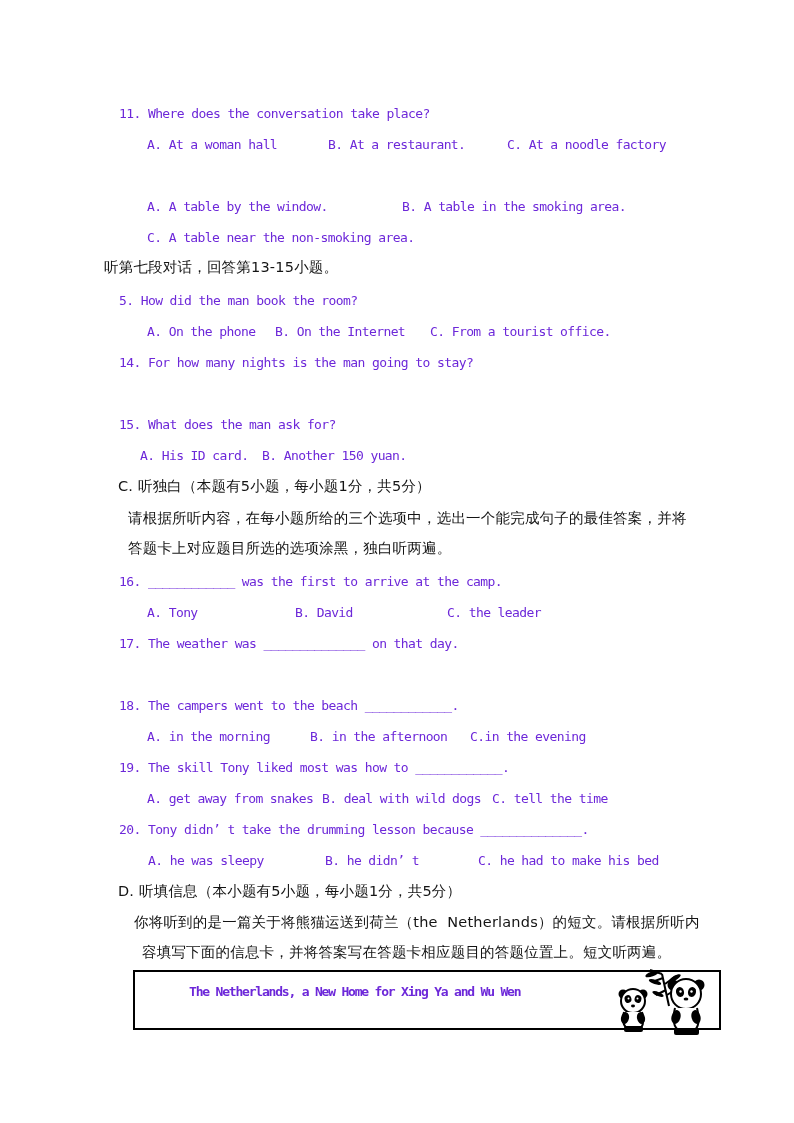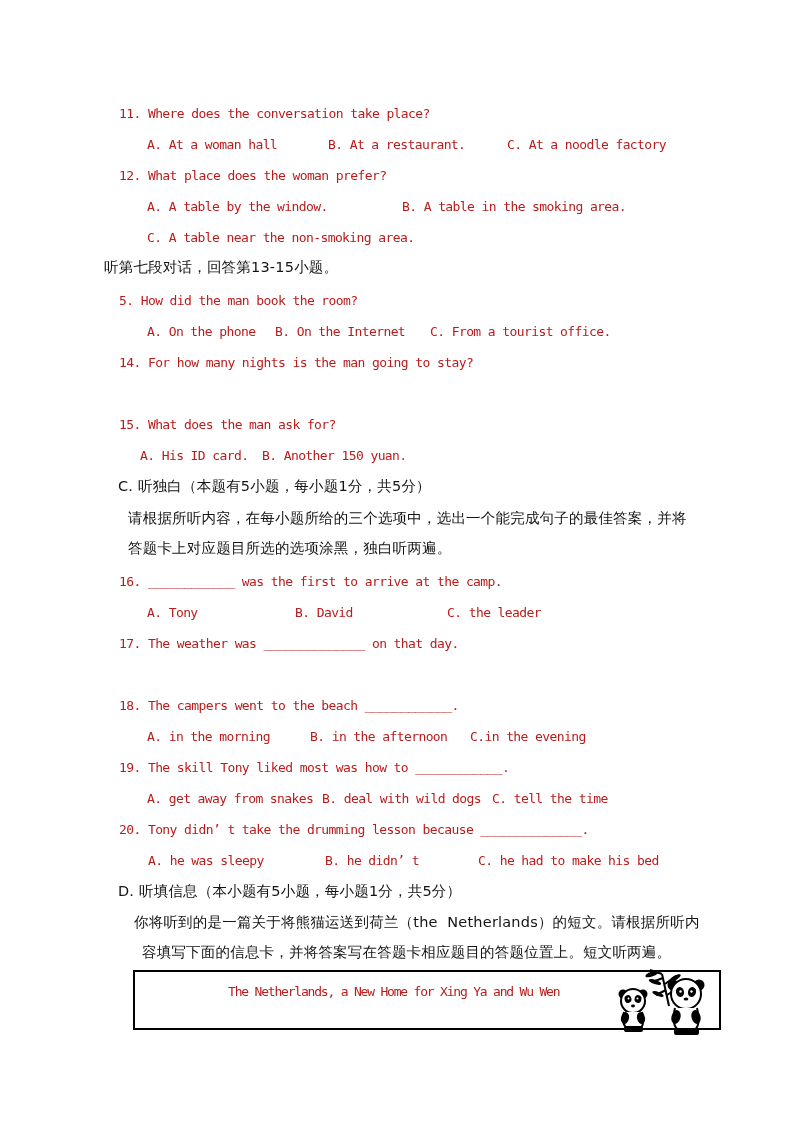"11. Where does the conversation" .en { color: #b91c1c -> #6d28d9 }
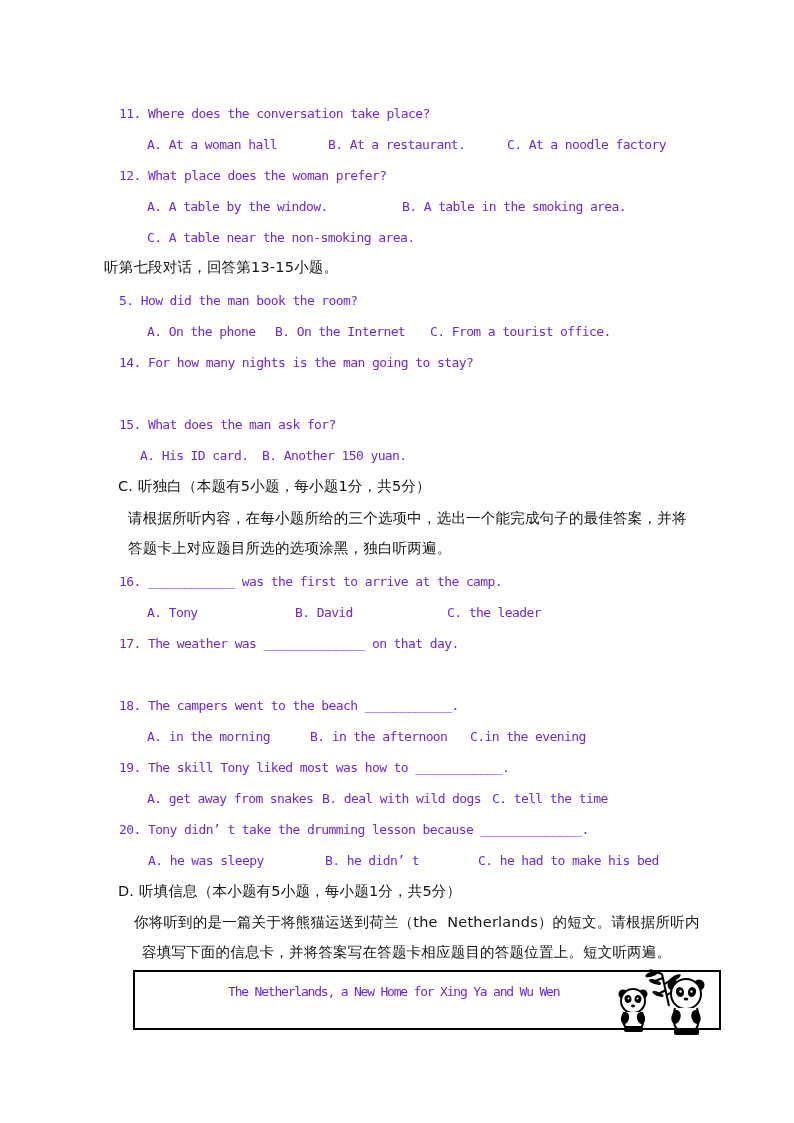"12. What place does the" div.line { html: <div>12. What place does the woman prefer?</div> -> none }
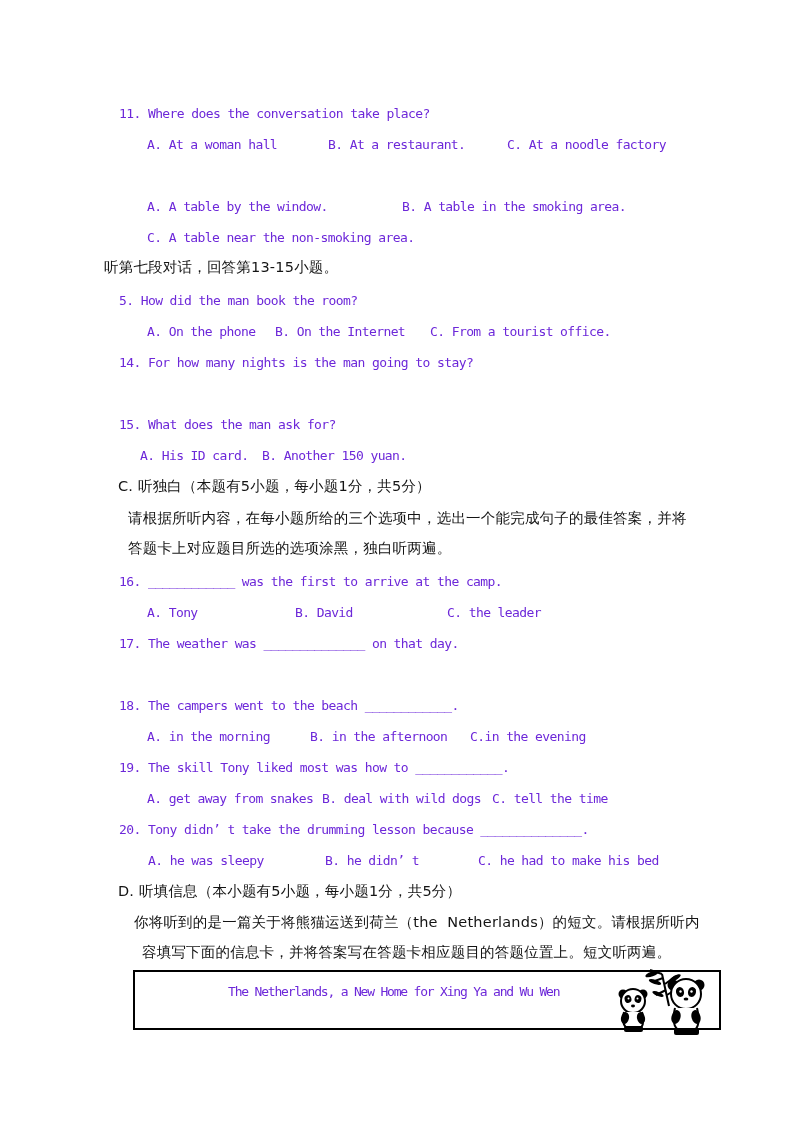"The Netherlands, a New Home" .en-bold { font-weight: normal -> bold; margin-left: 39px -> none }
